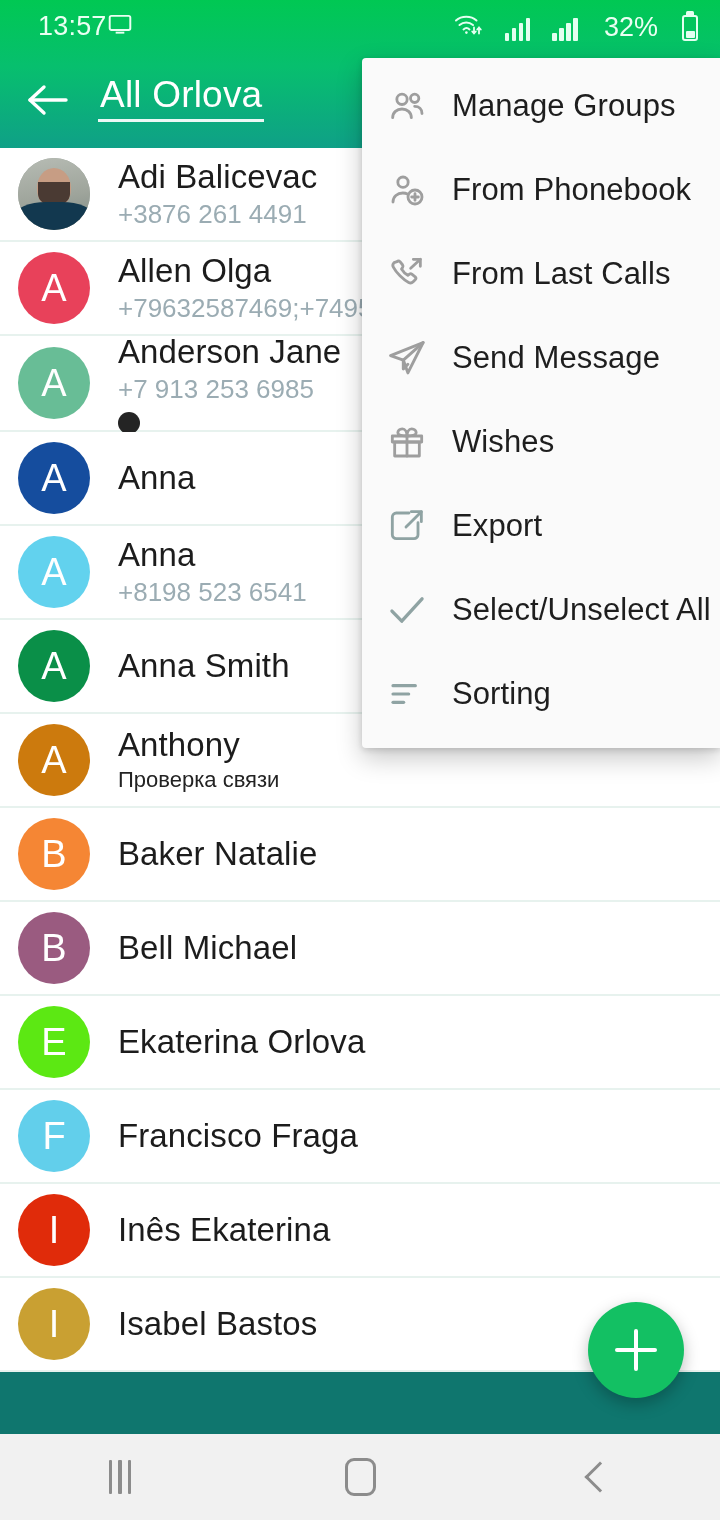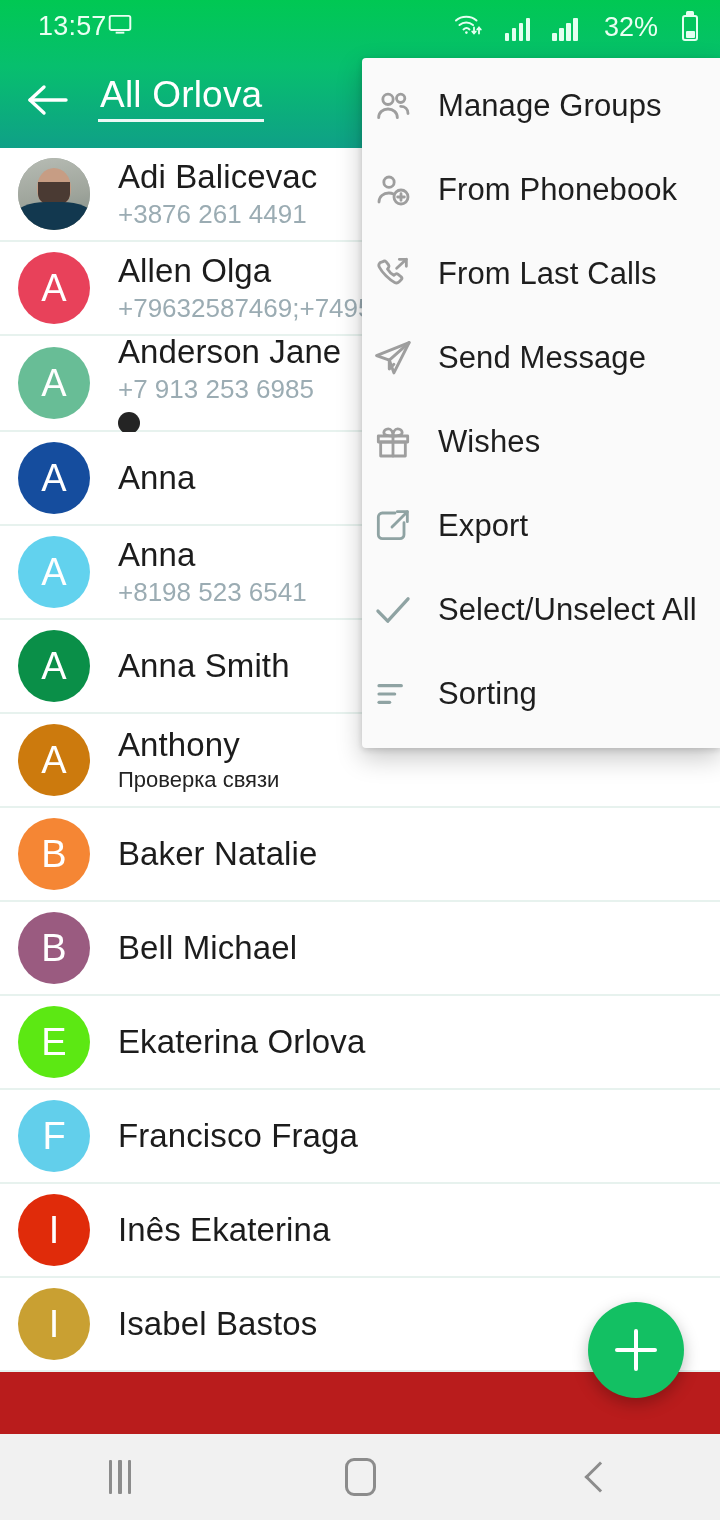"Manage Groups" .menu-item { padding-left: none -> 14px }
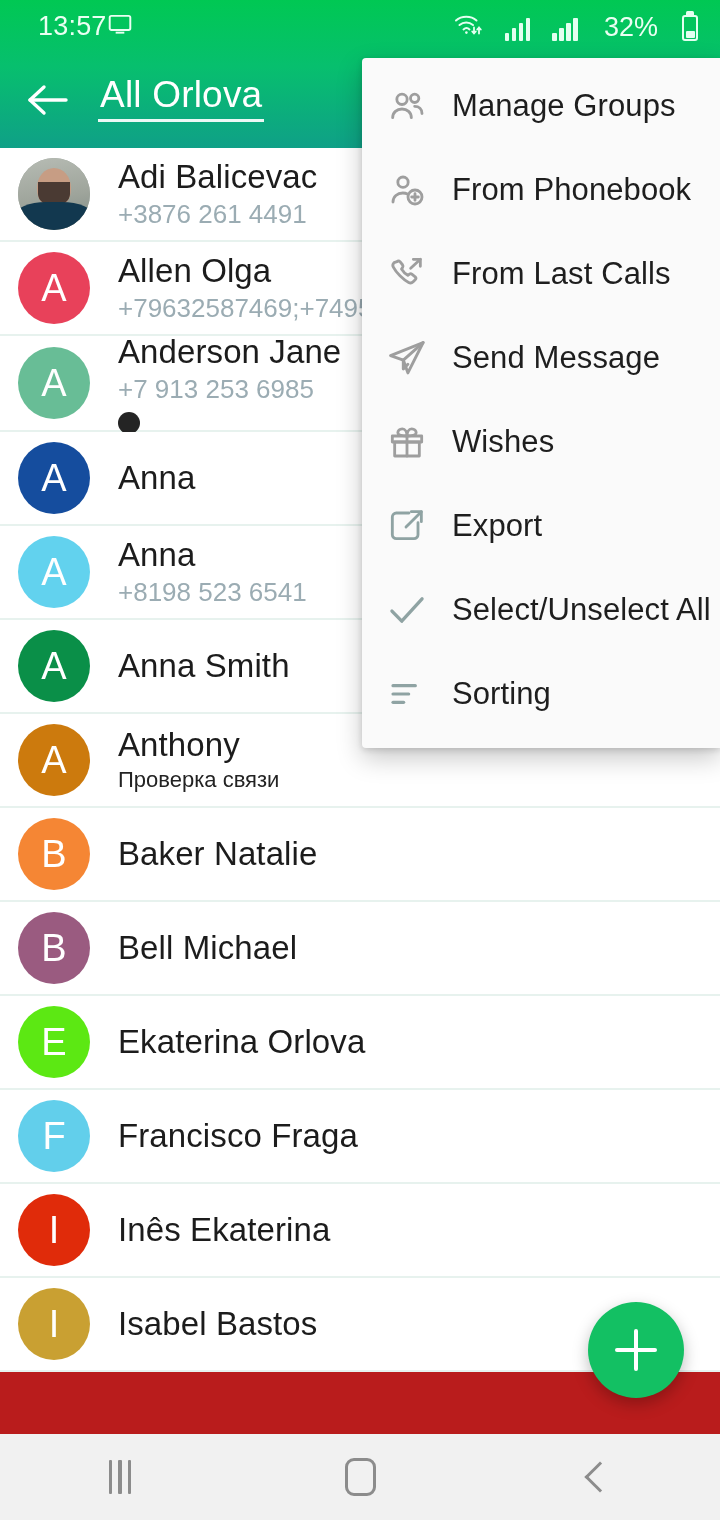"Adi Balicevac" .list { background: #b91c1c -> #0f766e }
